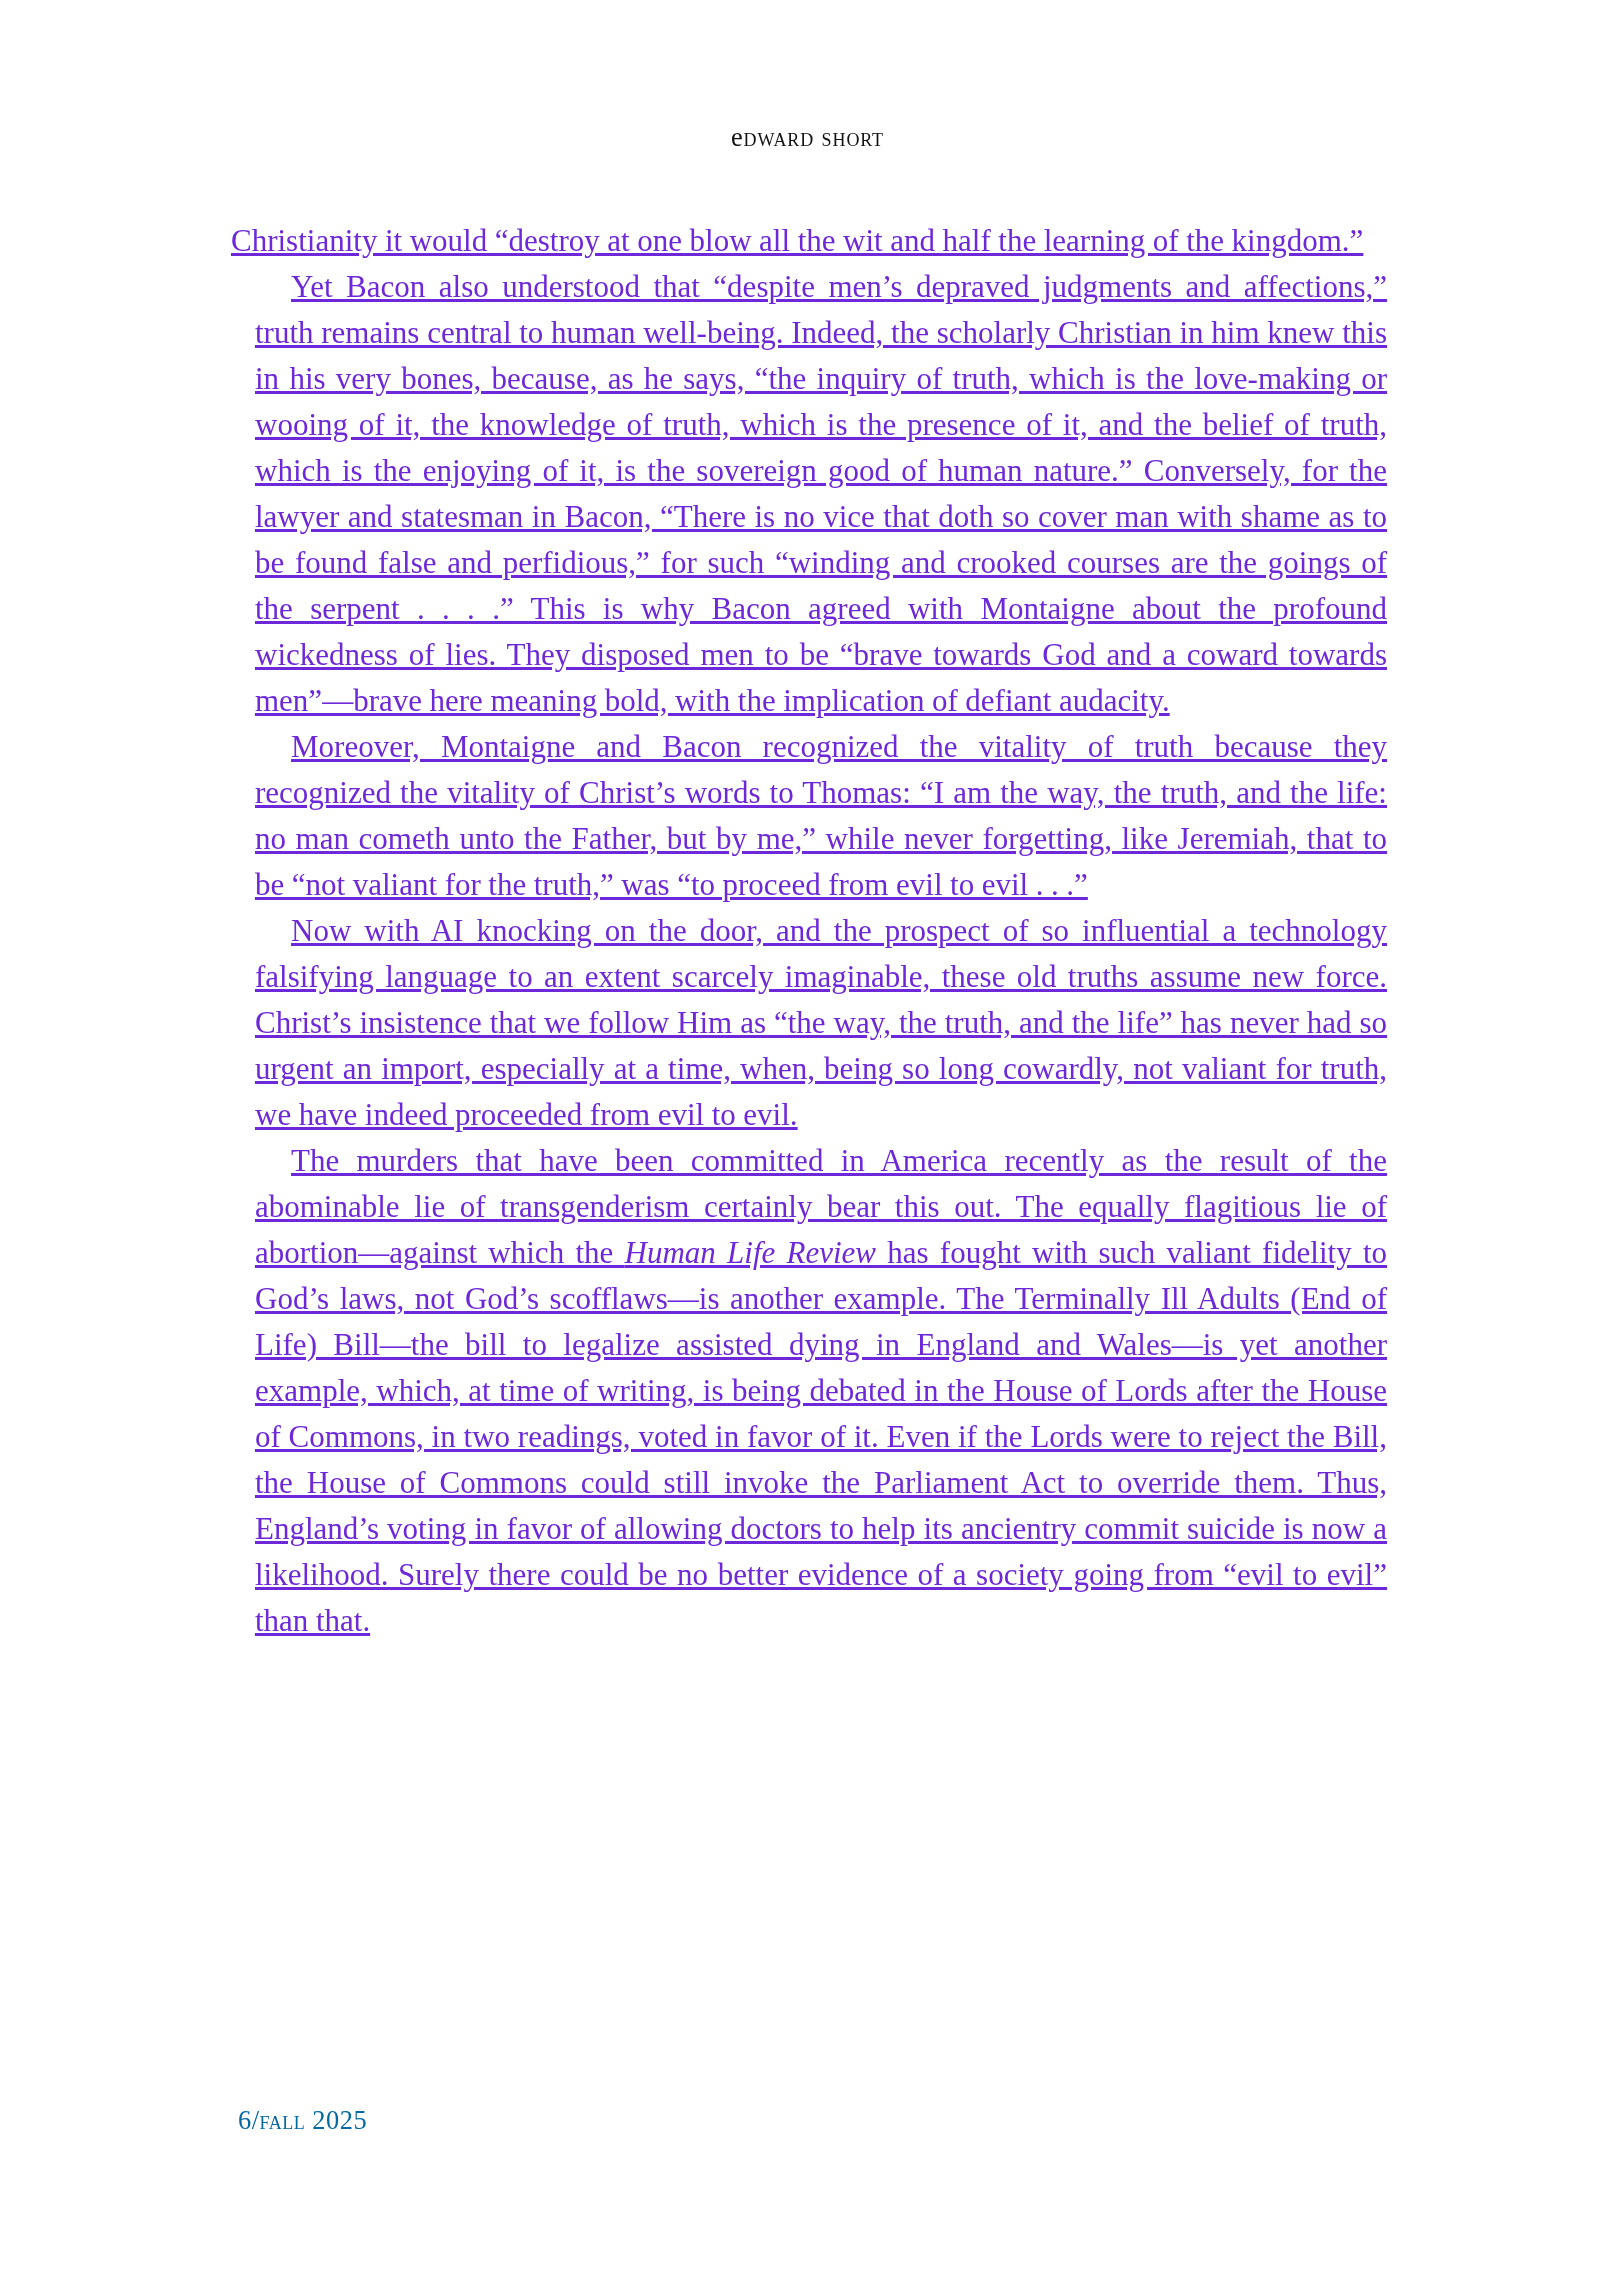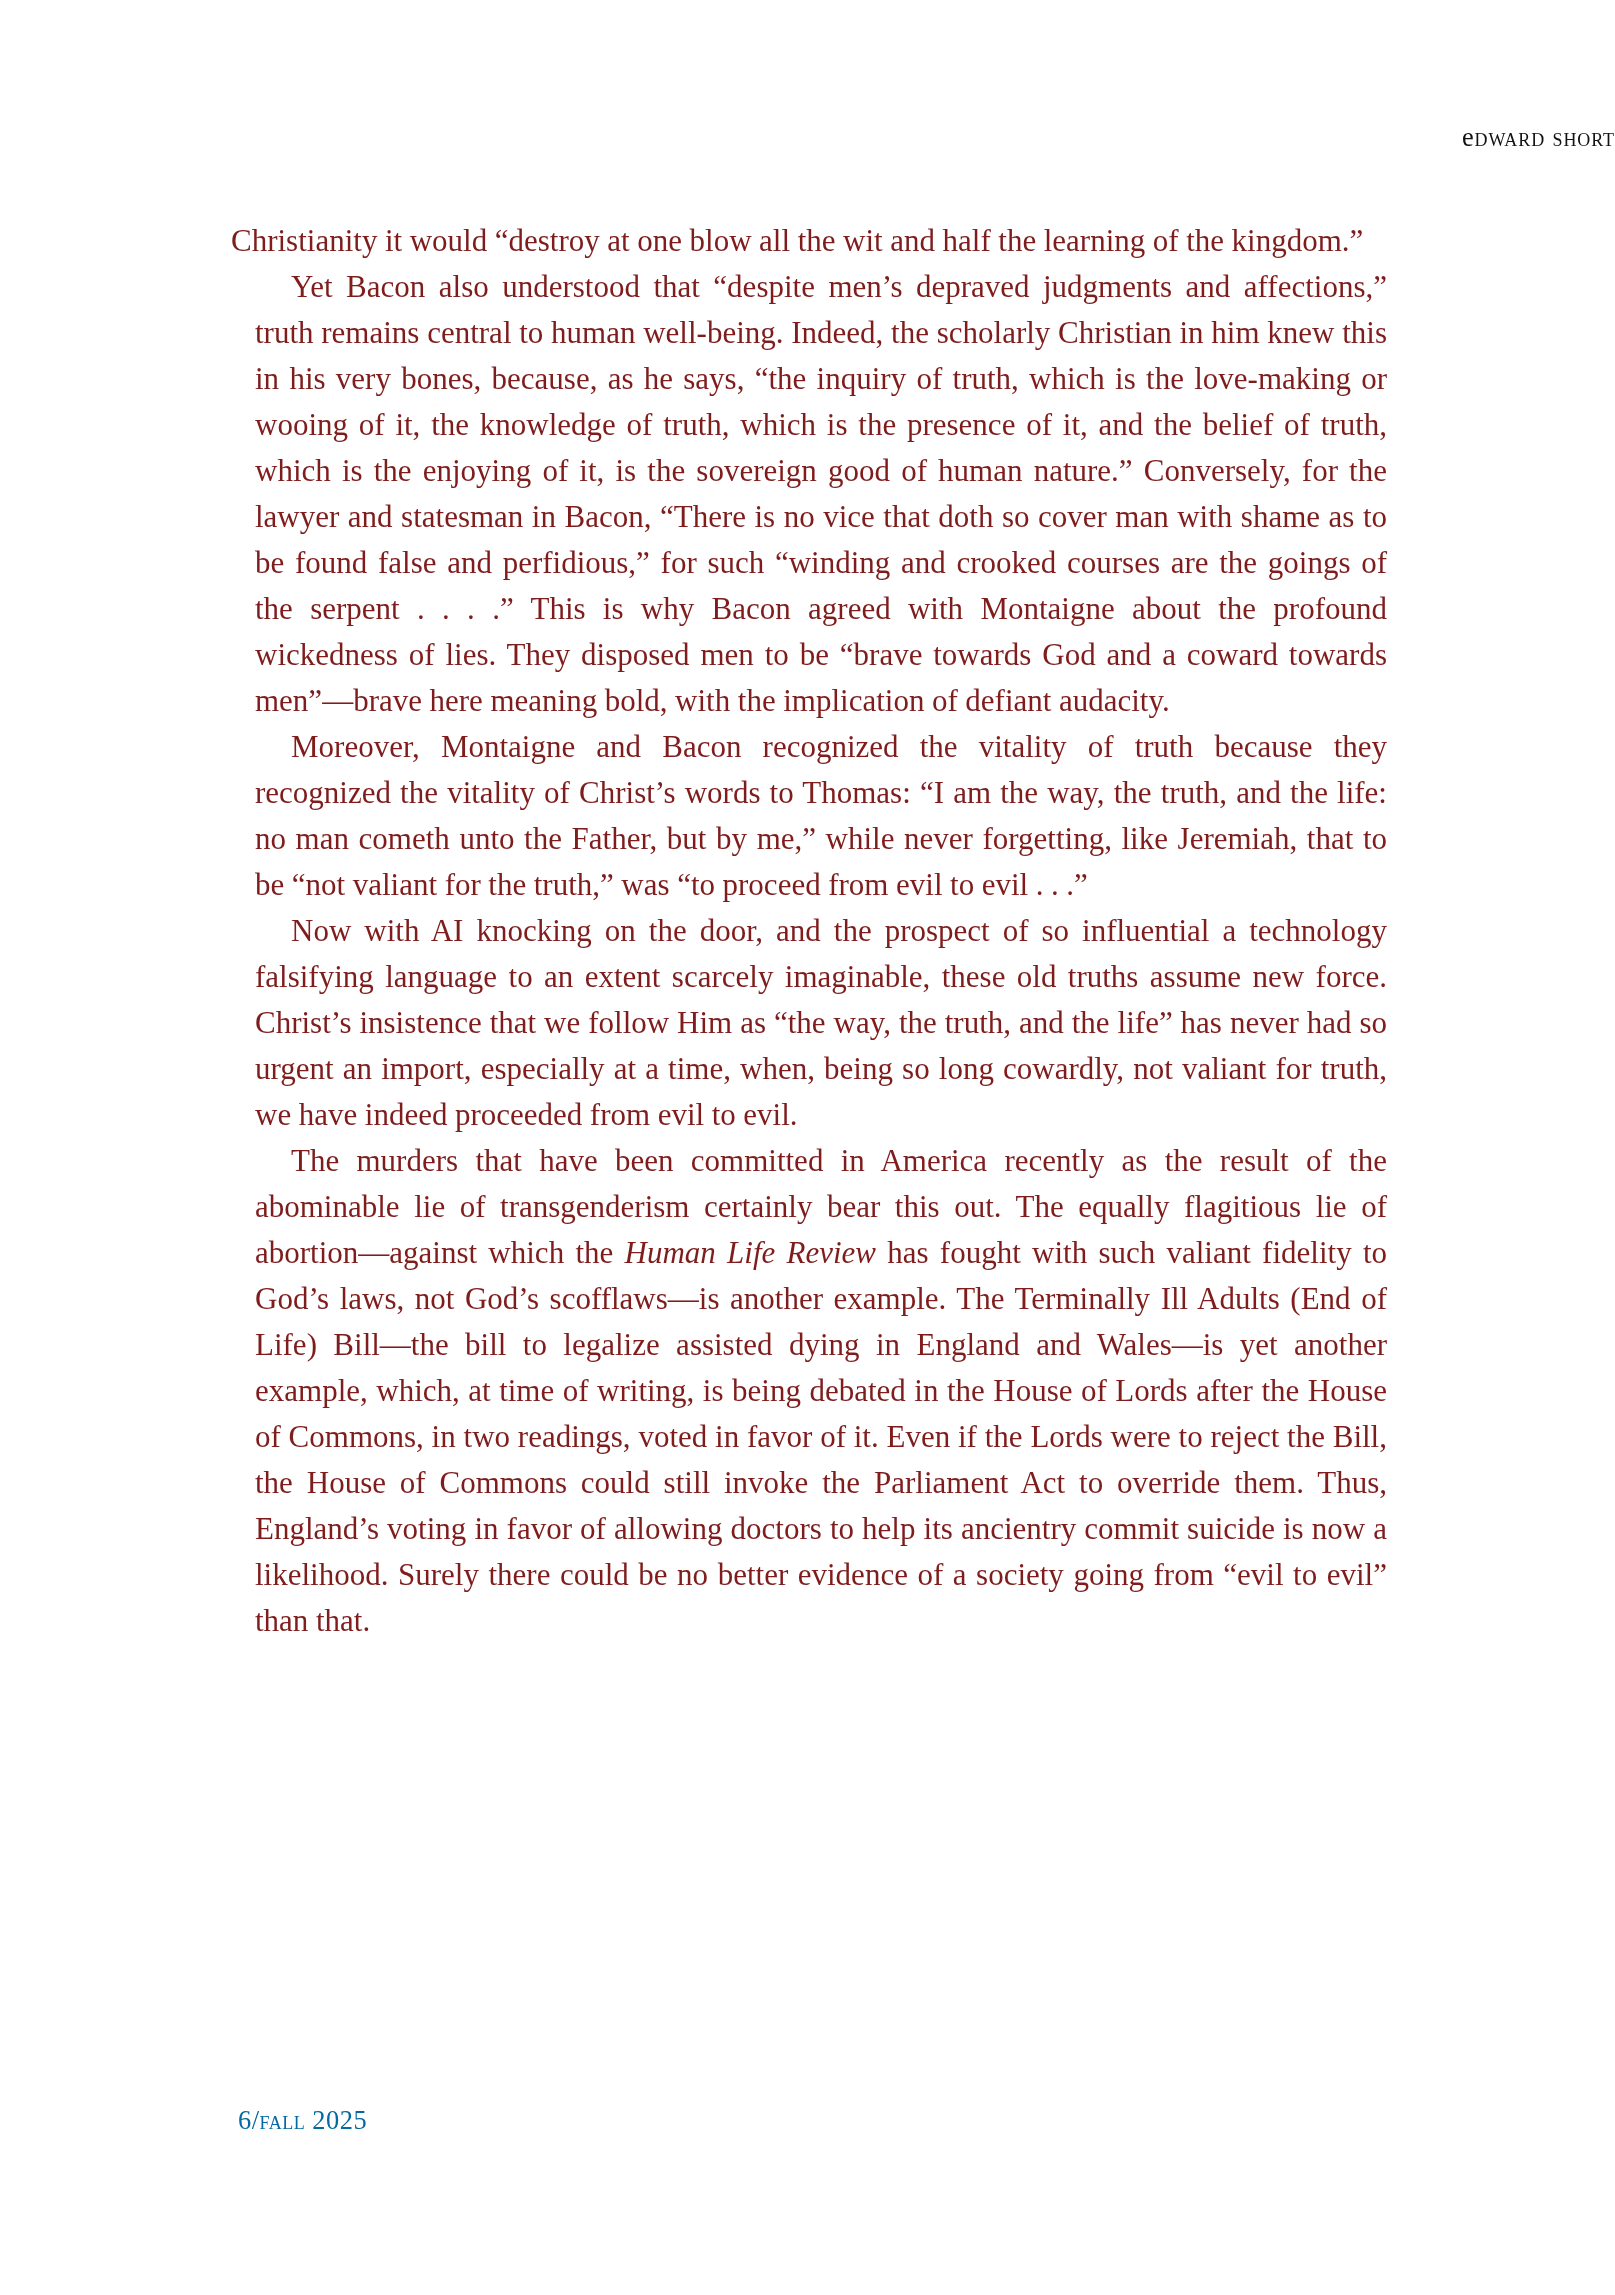"edward short" .running-head { text-align: right -> center }
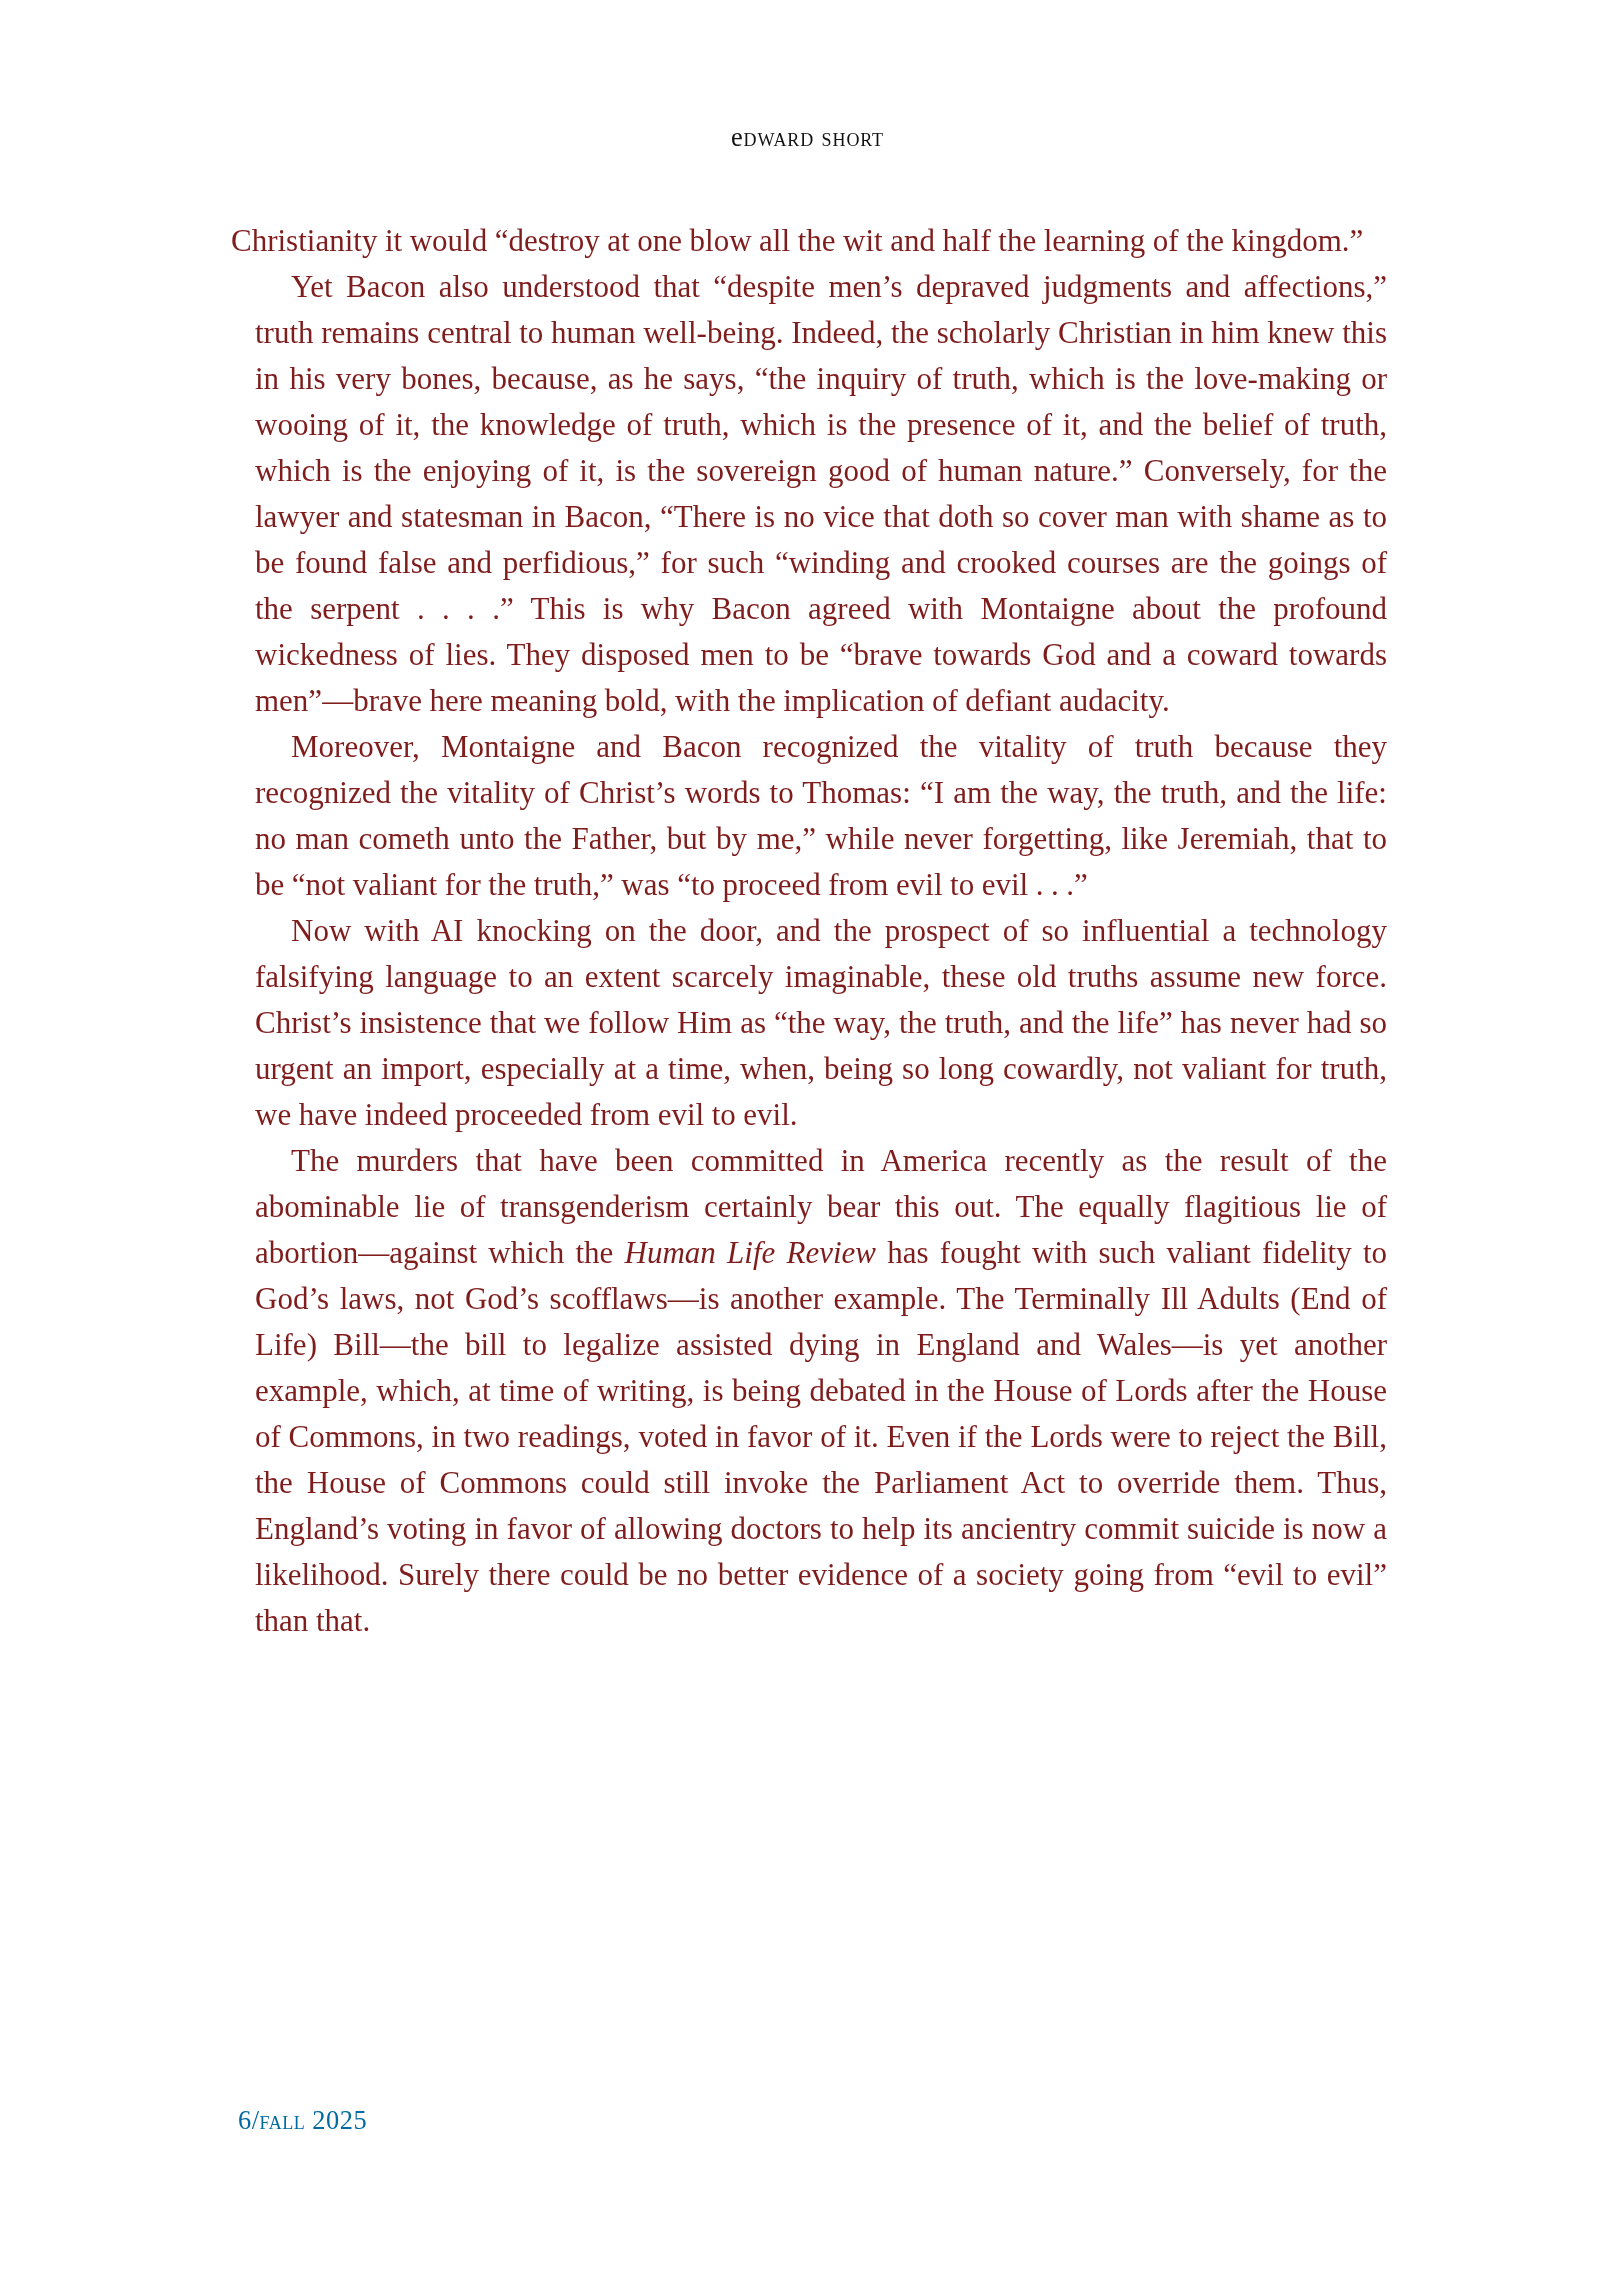"Christianity it would “destroy at" p.para { color: #7f1d1d -> #6d28d9; text-decoration: none -> underline }
